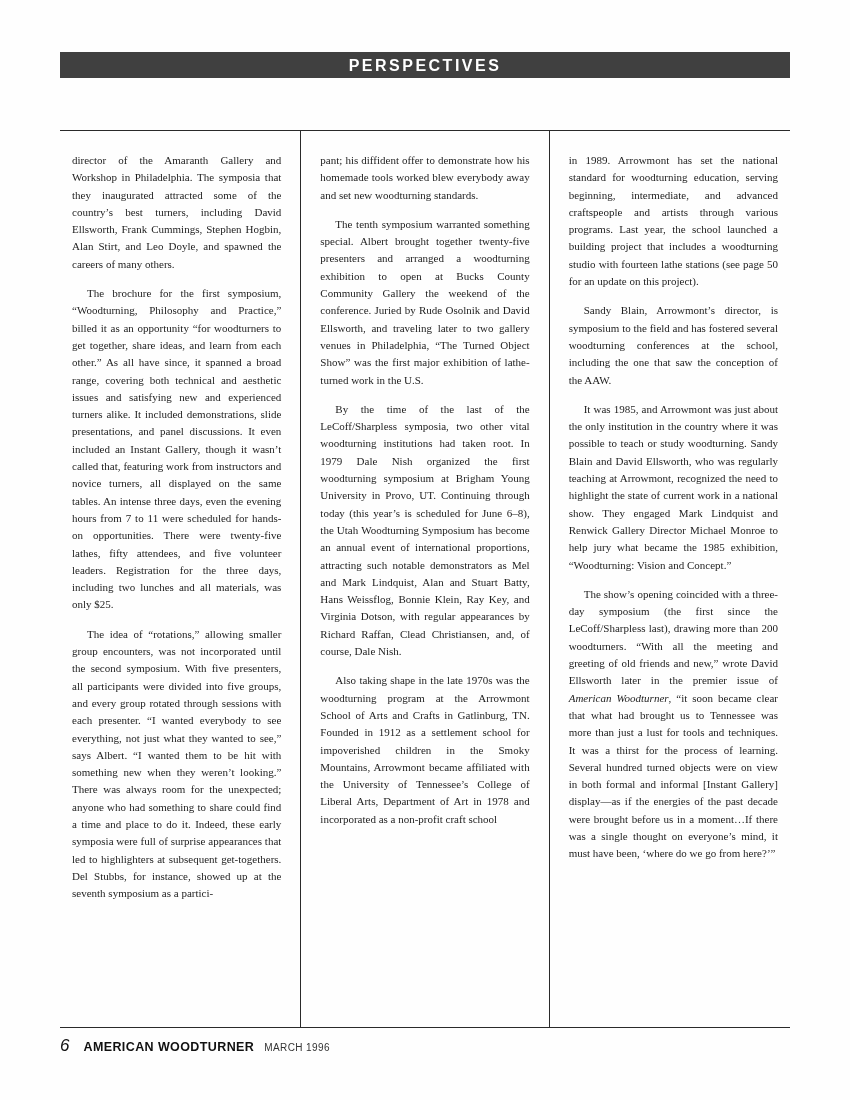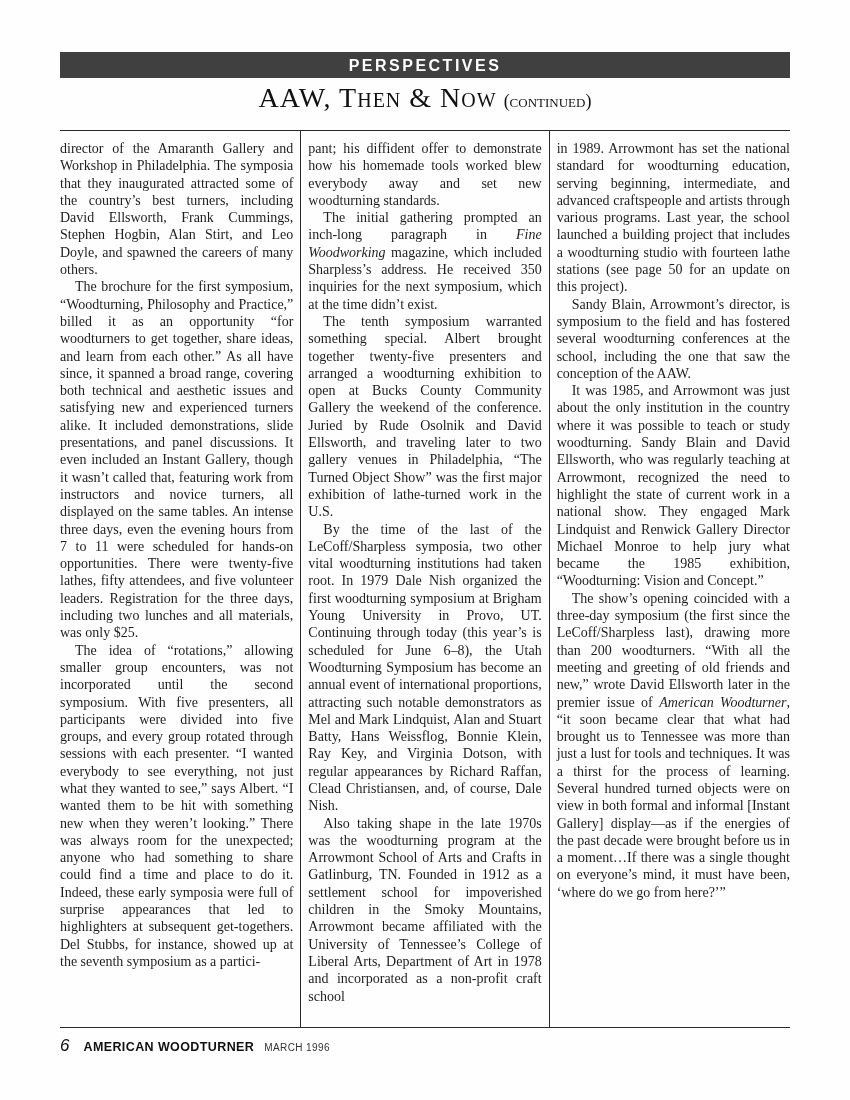"AAW, Then & Now (continued)" div.title { html: <div> <span>AAW, Then &amp; Now</span><span>(continued)</span> </div> -> none }
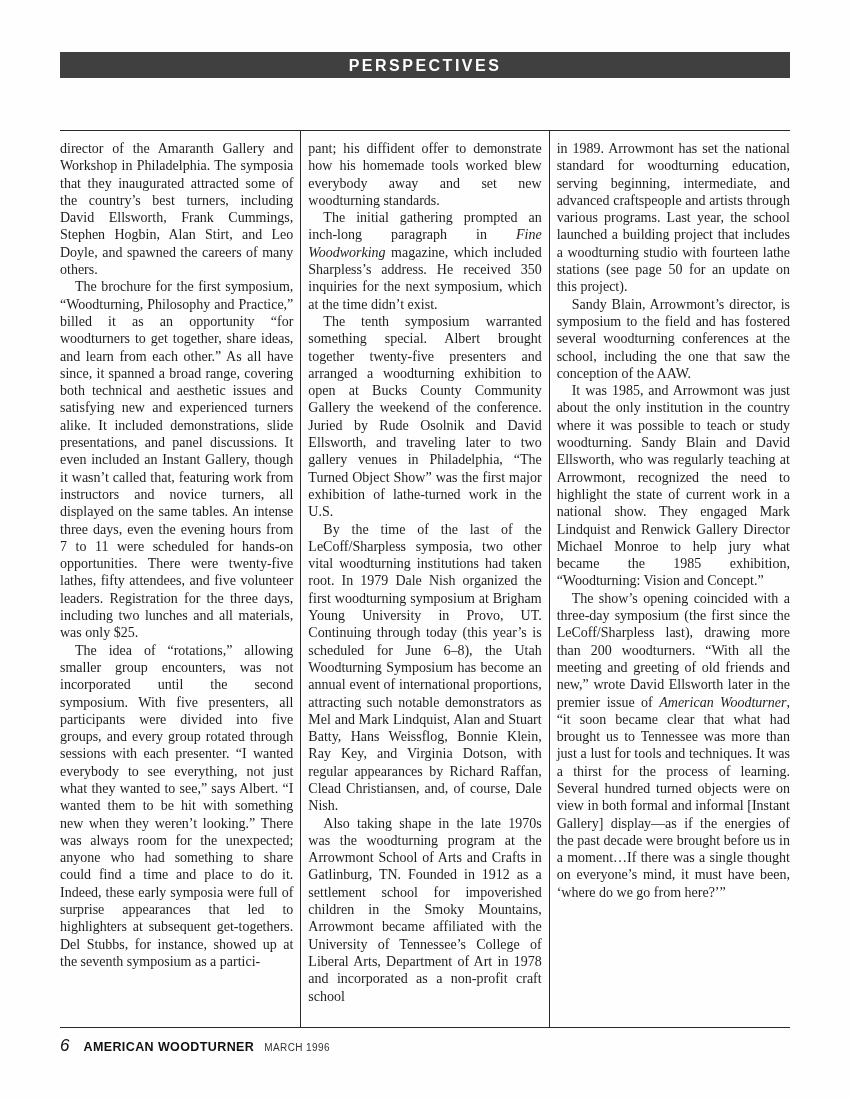"director of the Amaranth Gallery" .col p { font-size: 14px -> 11px; margin: 0 -> 12px }
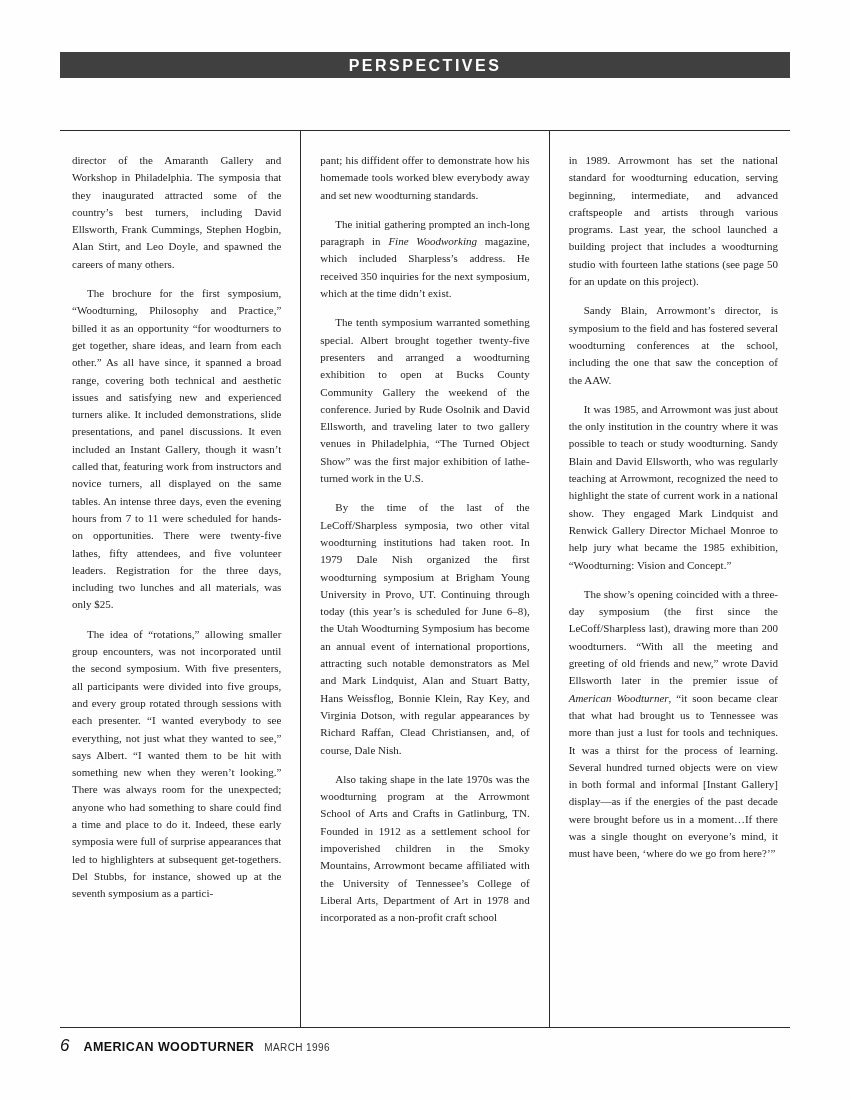"The initial gathering prompted an" p.indent { html: <p><span>The initial gathering prompted an inch-long paragraph in </span><span>Fine Woodworking</span><span> magazine, which included Sharpless’s address. He received 350 inquiries for the next symposium, which at the time didn’t exist.</span></p> -> none }
